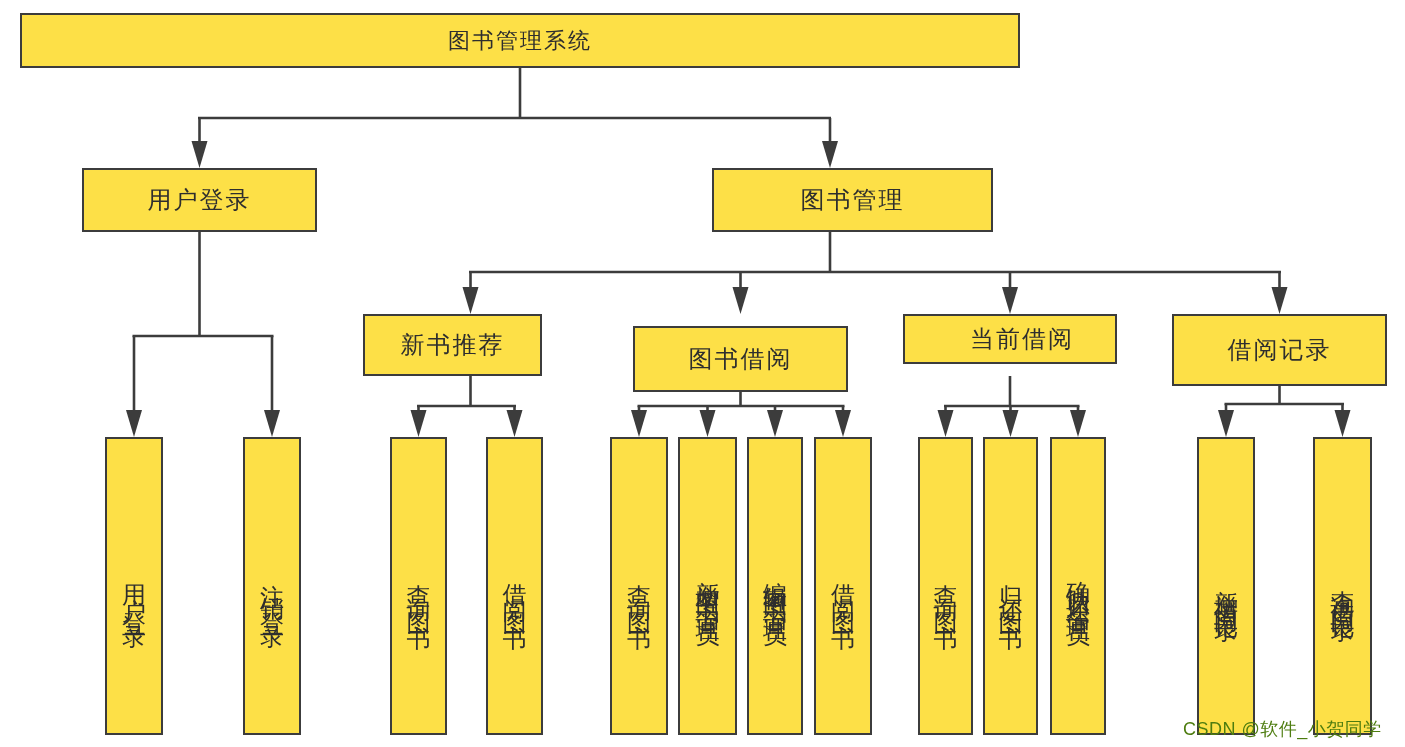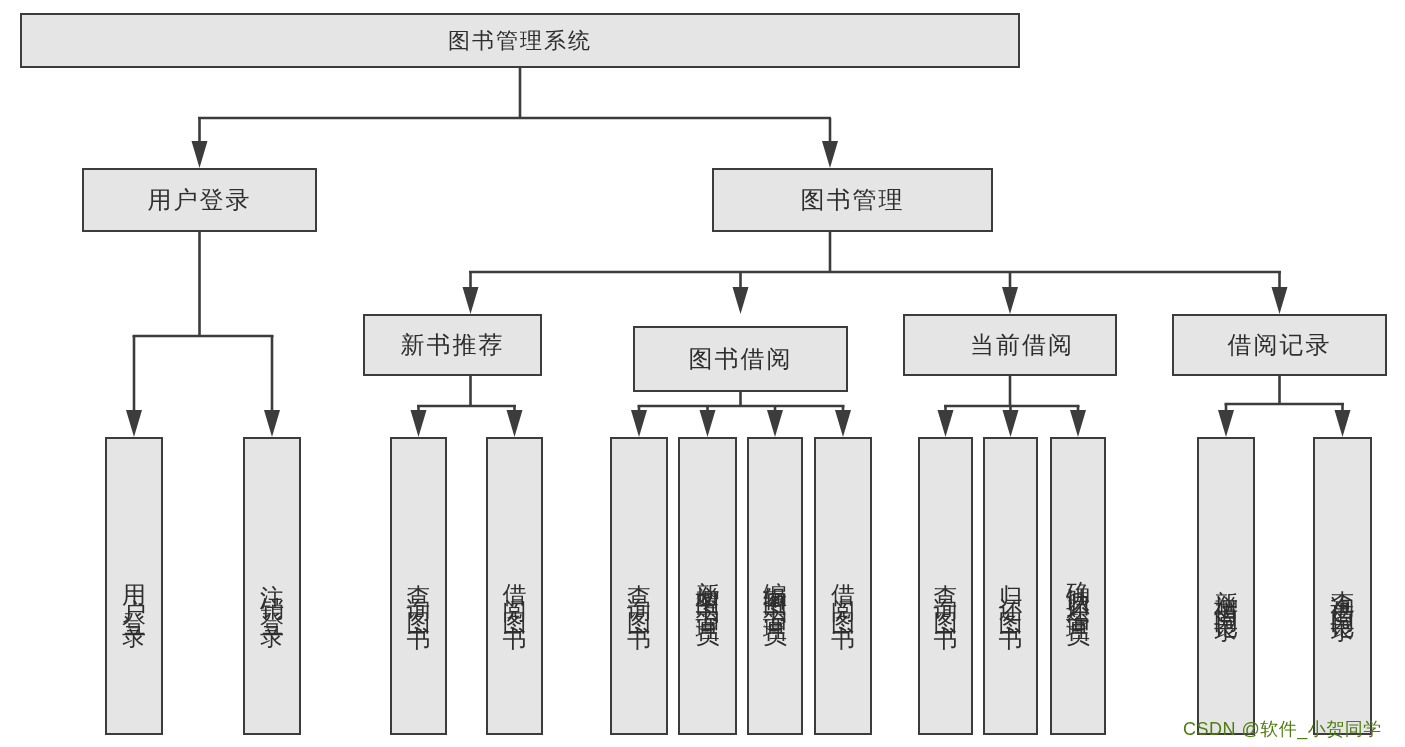"图书管理系统" .box { background: #e5e5e5 -> #fde047 }
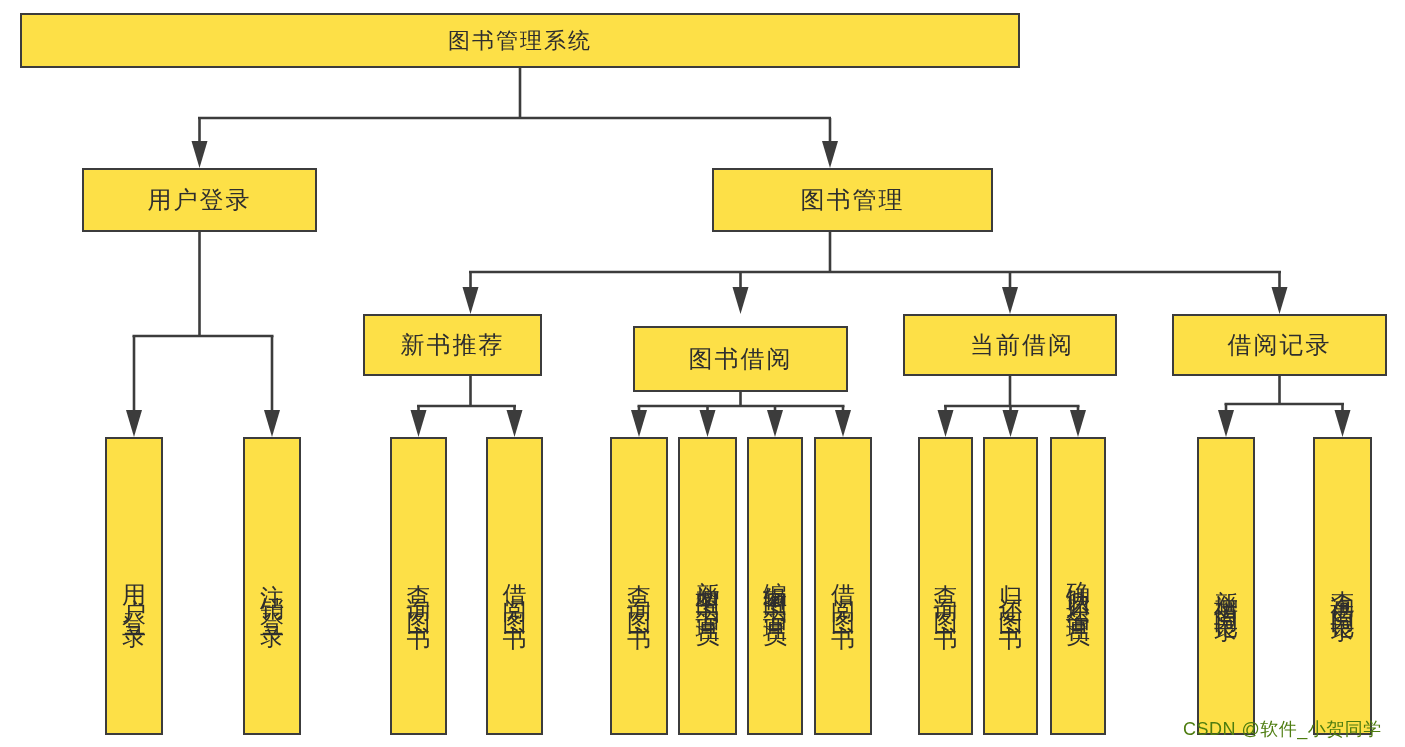"当前借阅" div.box { height: 62px -> 50px }
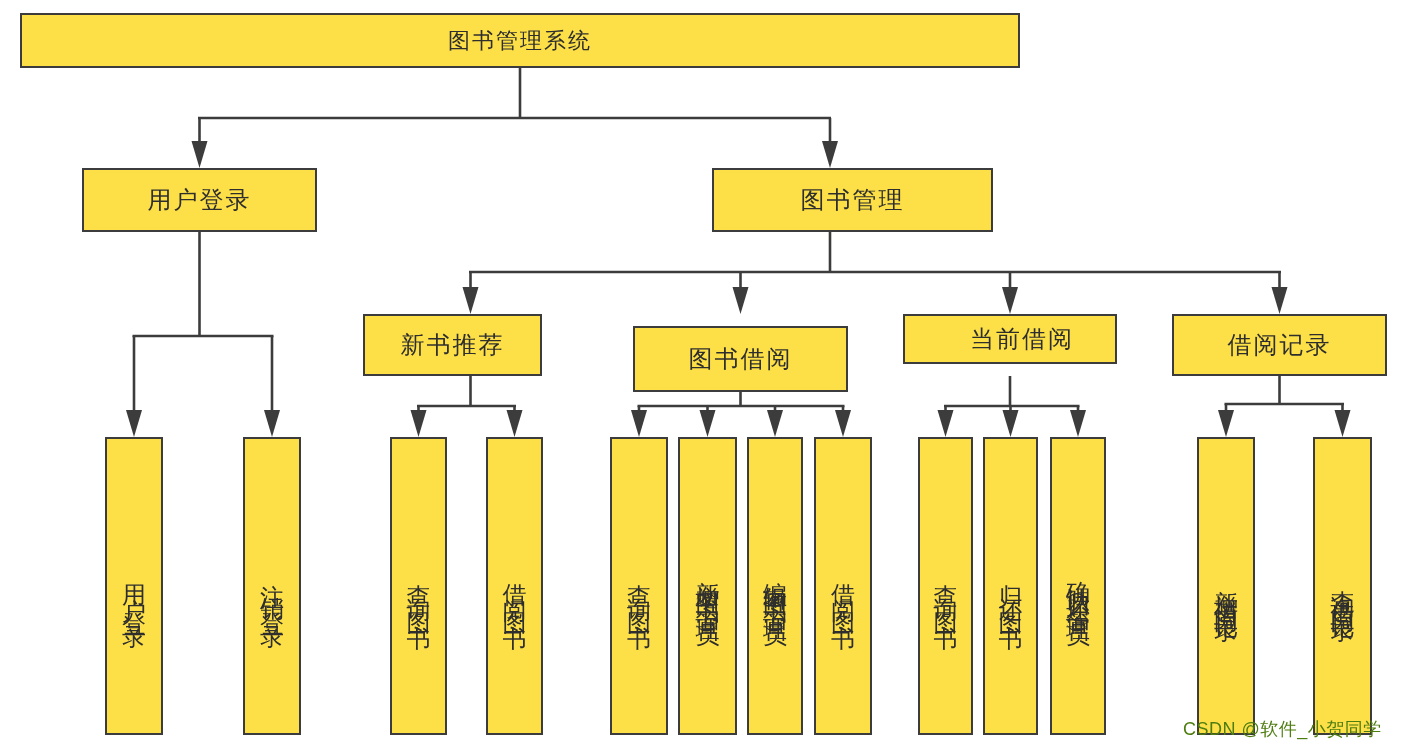"借阅记录" div.box { height: 62px -> 72px }
